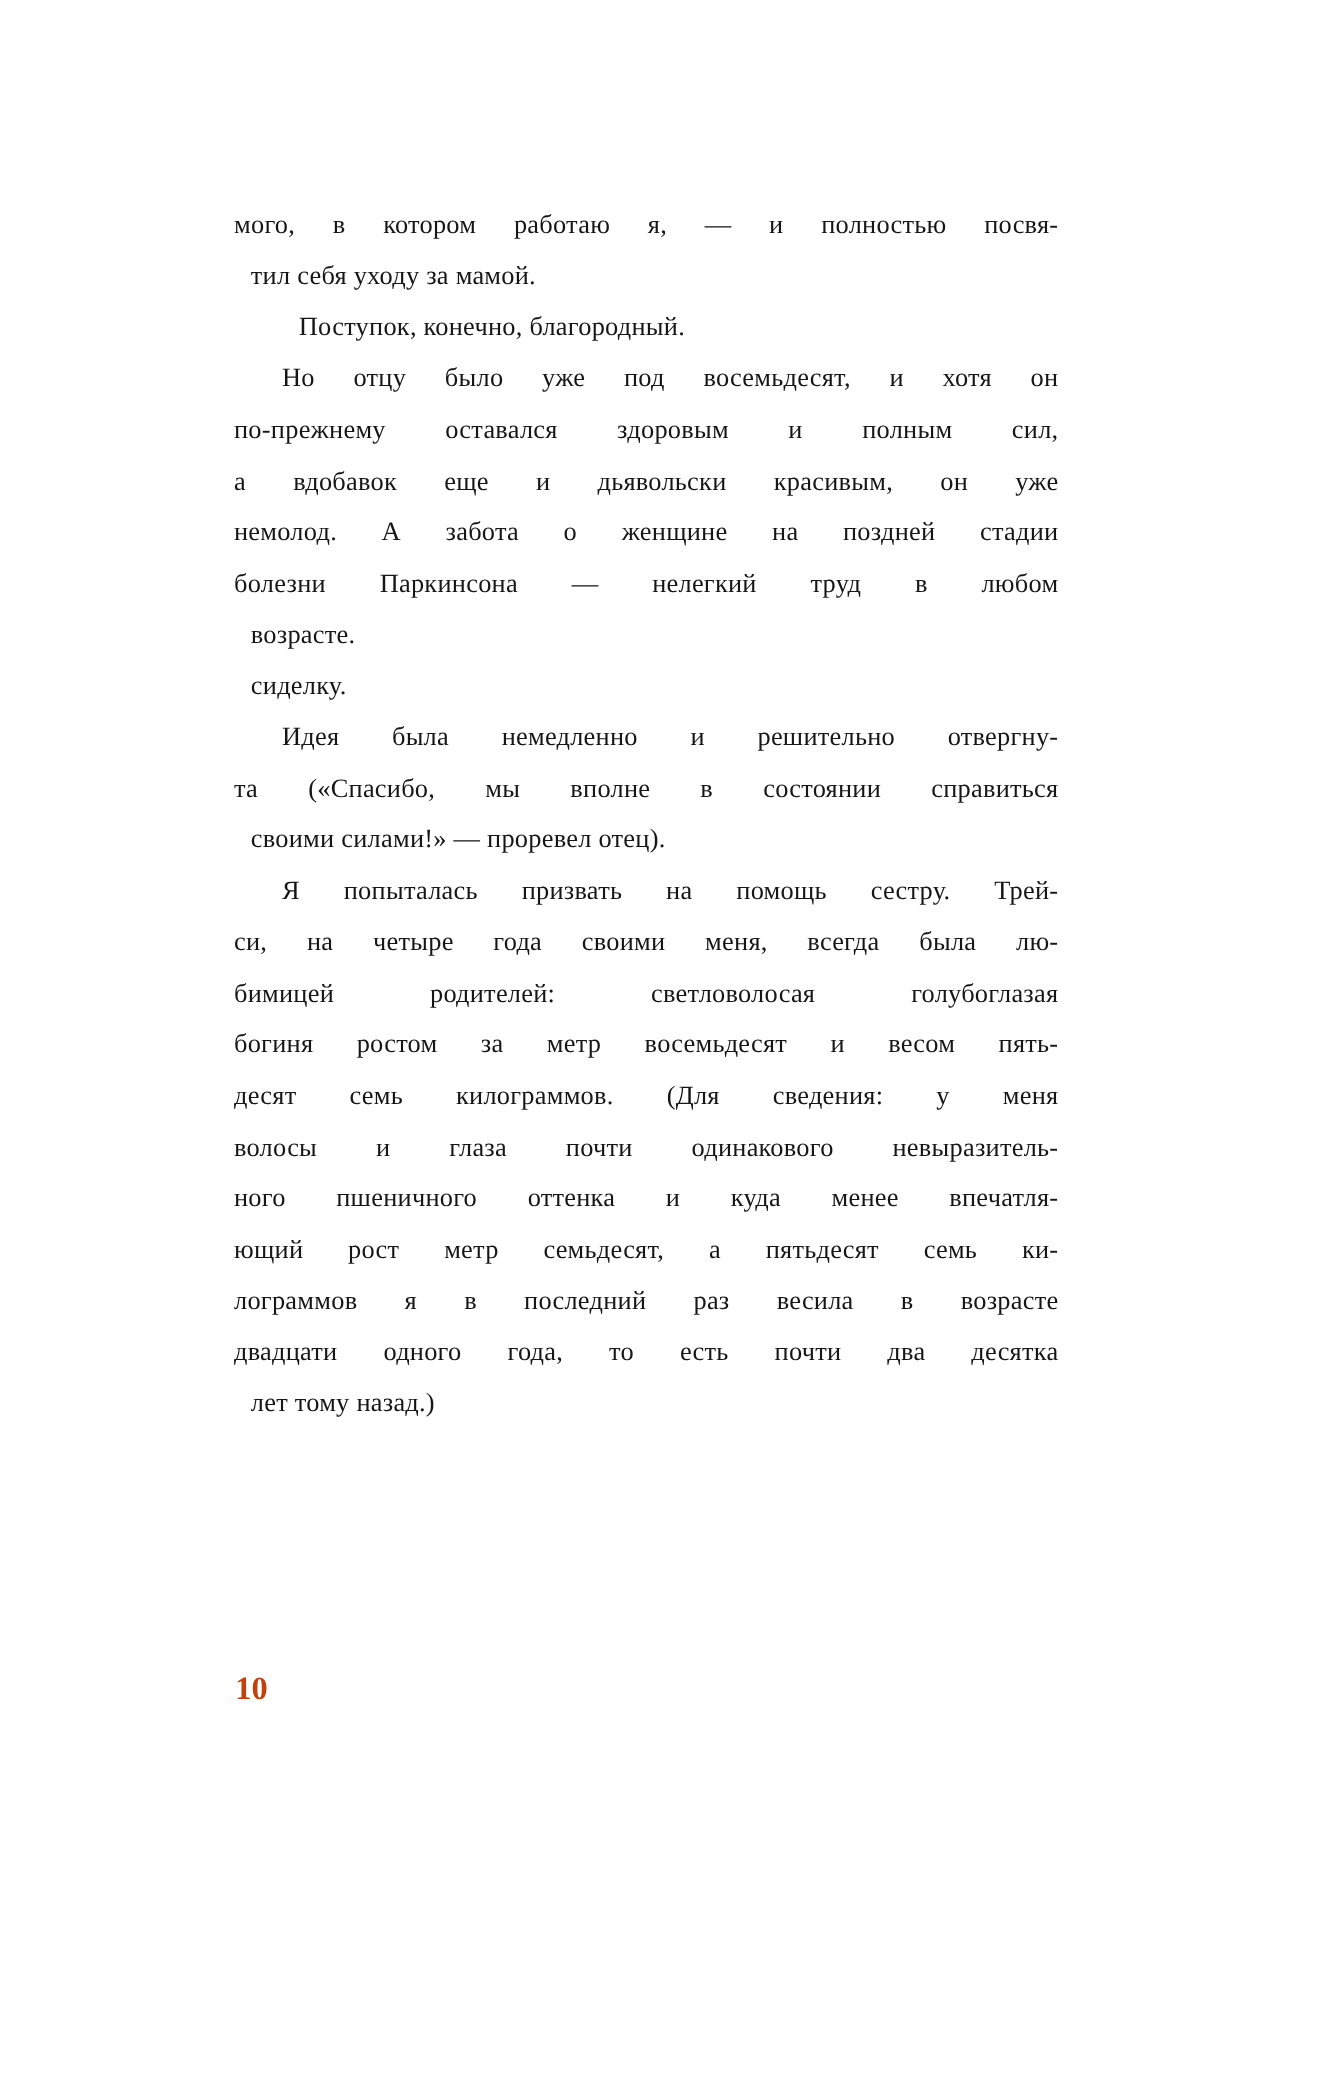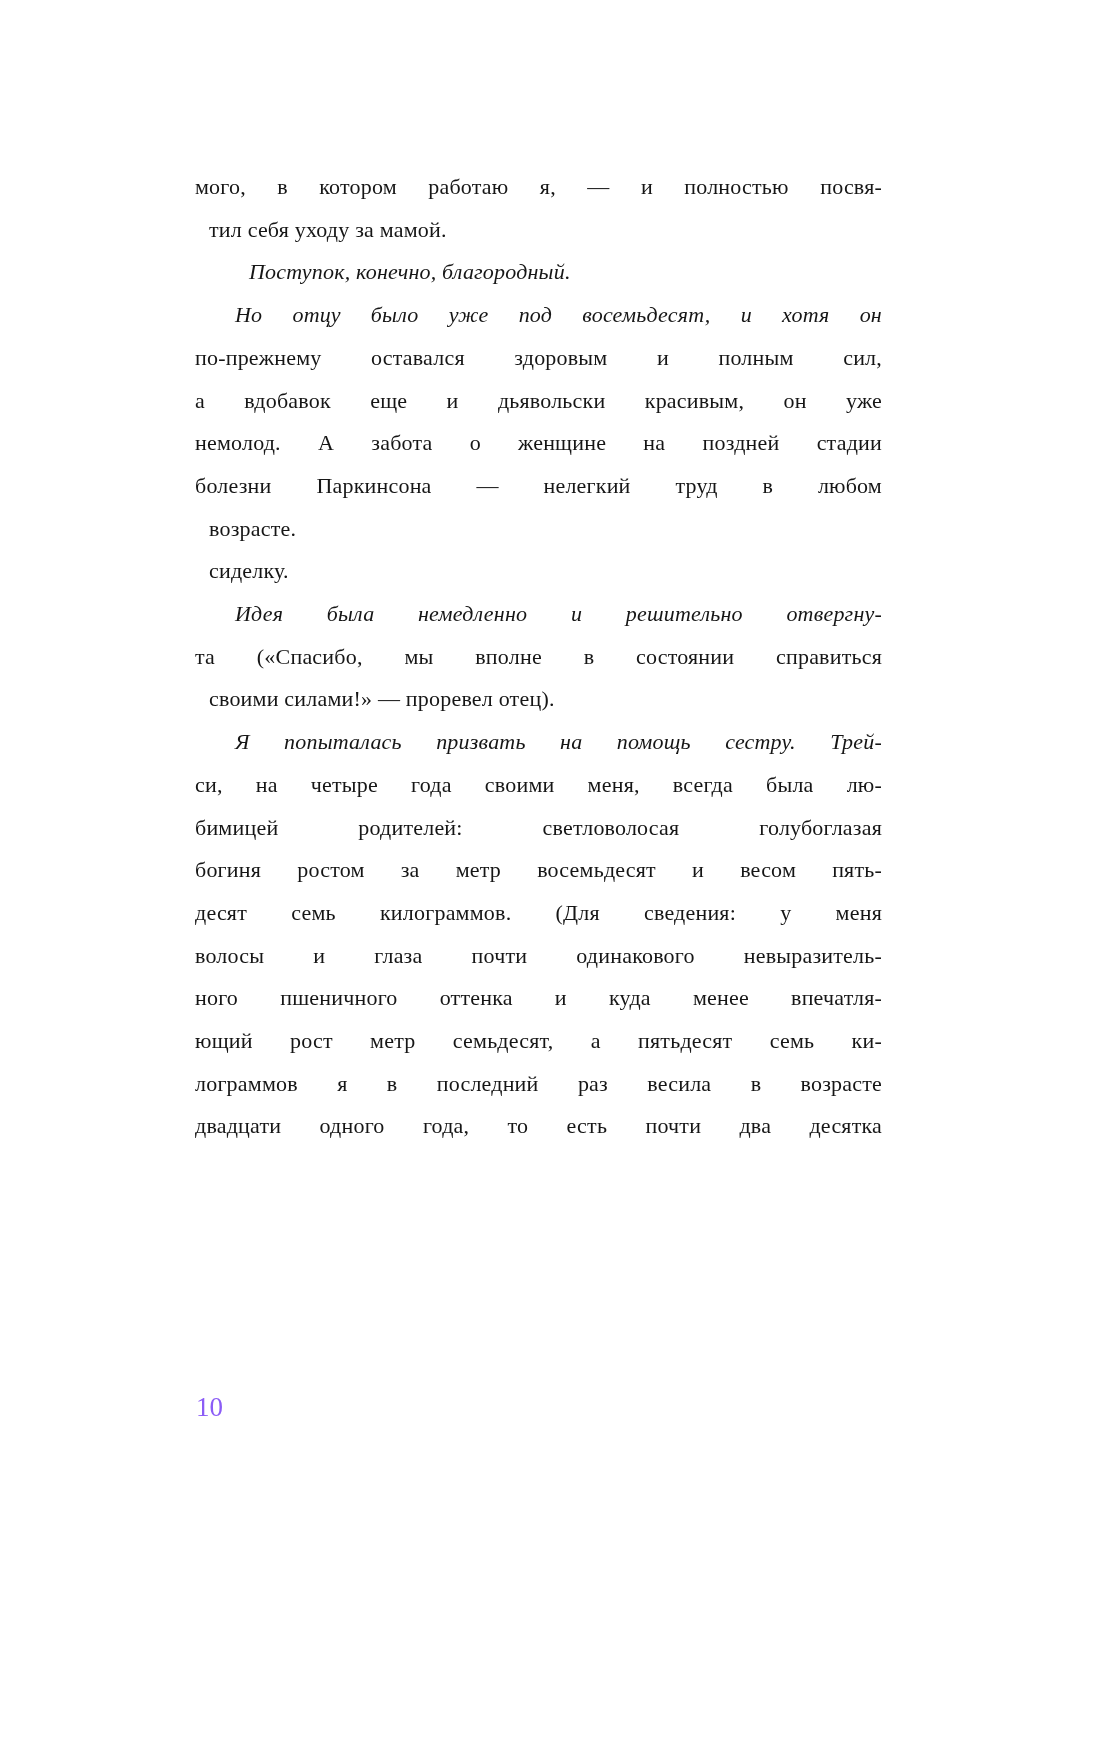"Поступок, конечно, благородный." p.para.indent .line.first { font-style: italic -> none }
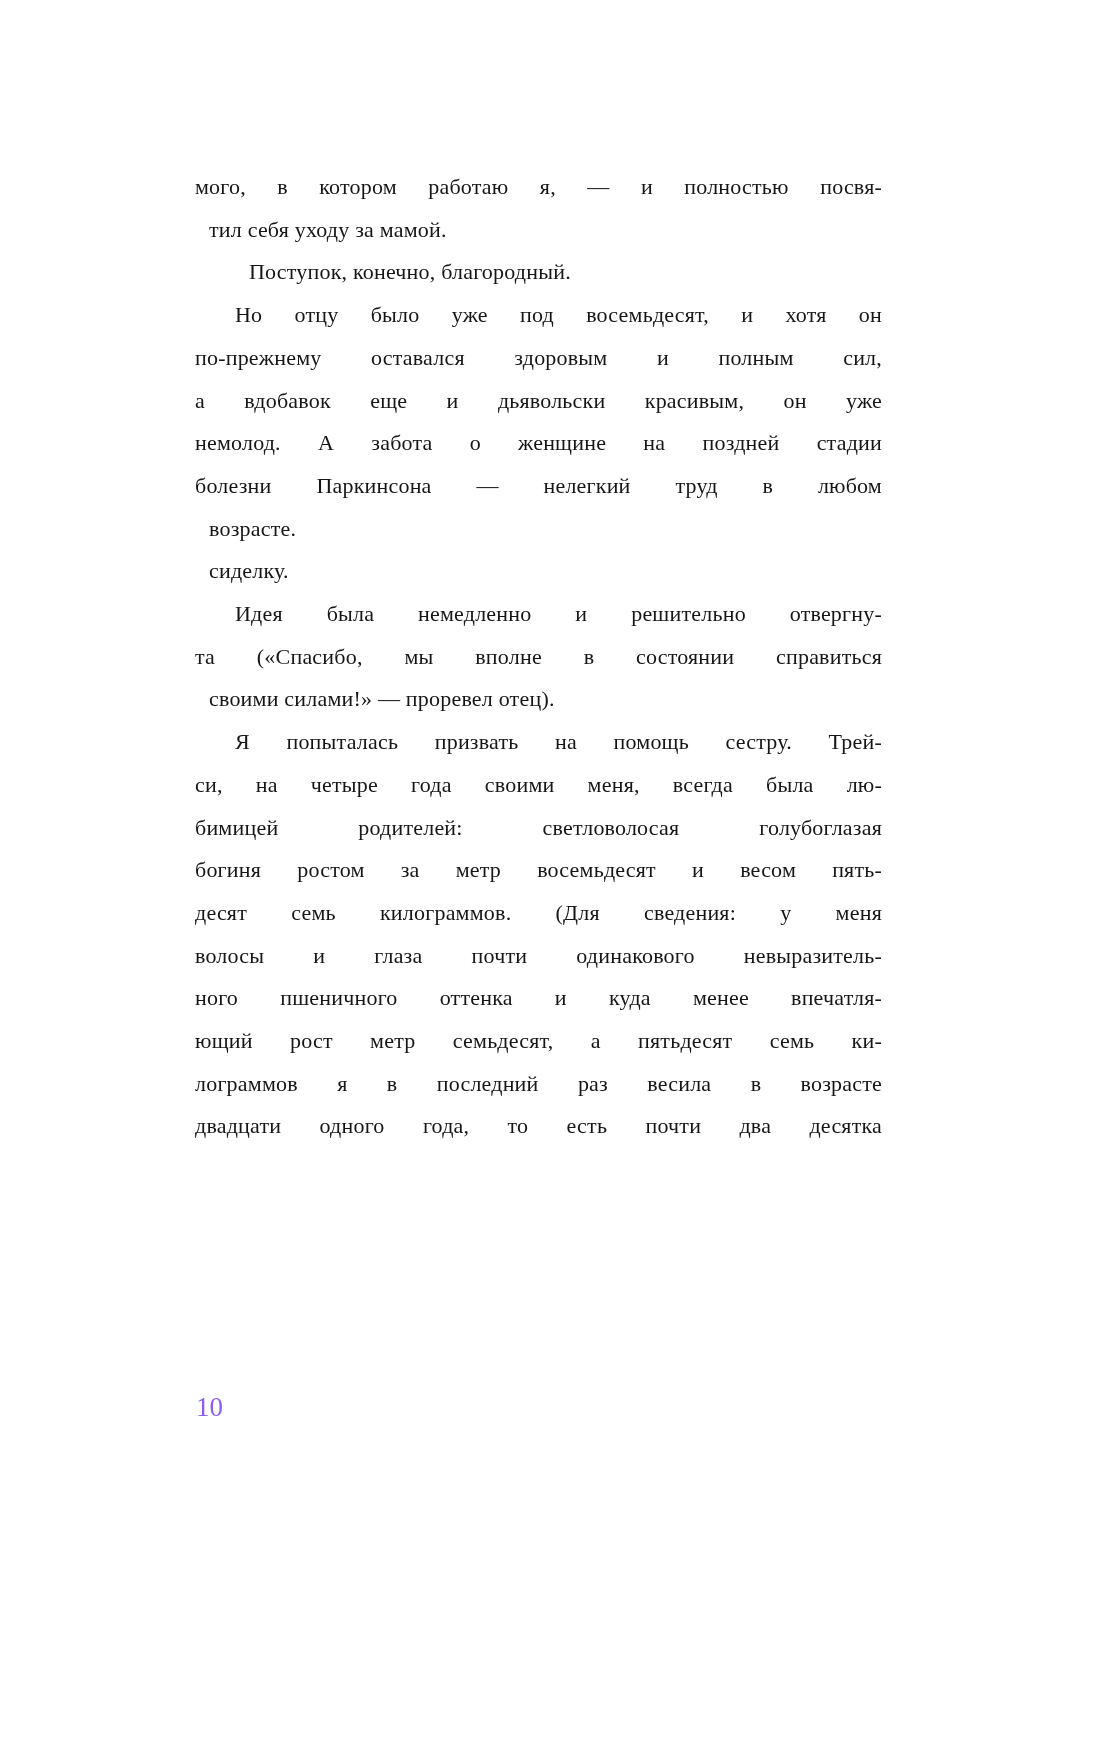"лет тому назад.)" span.line { html: none -> <span>лет тому назад.)</span> }
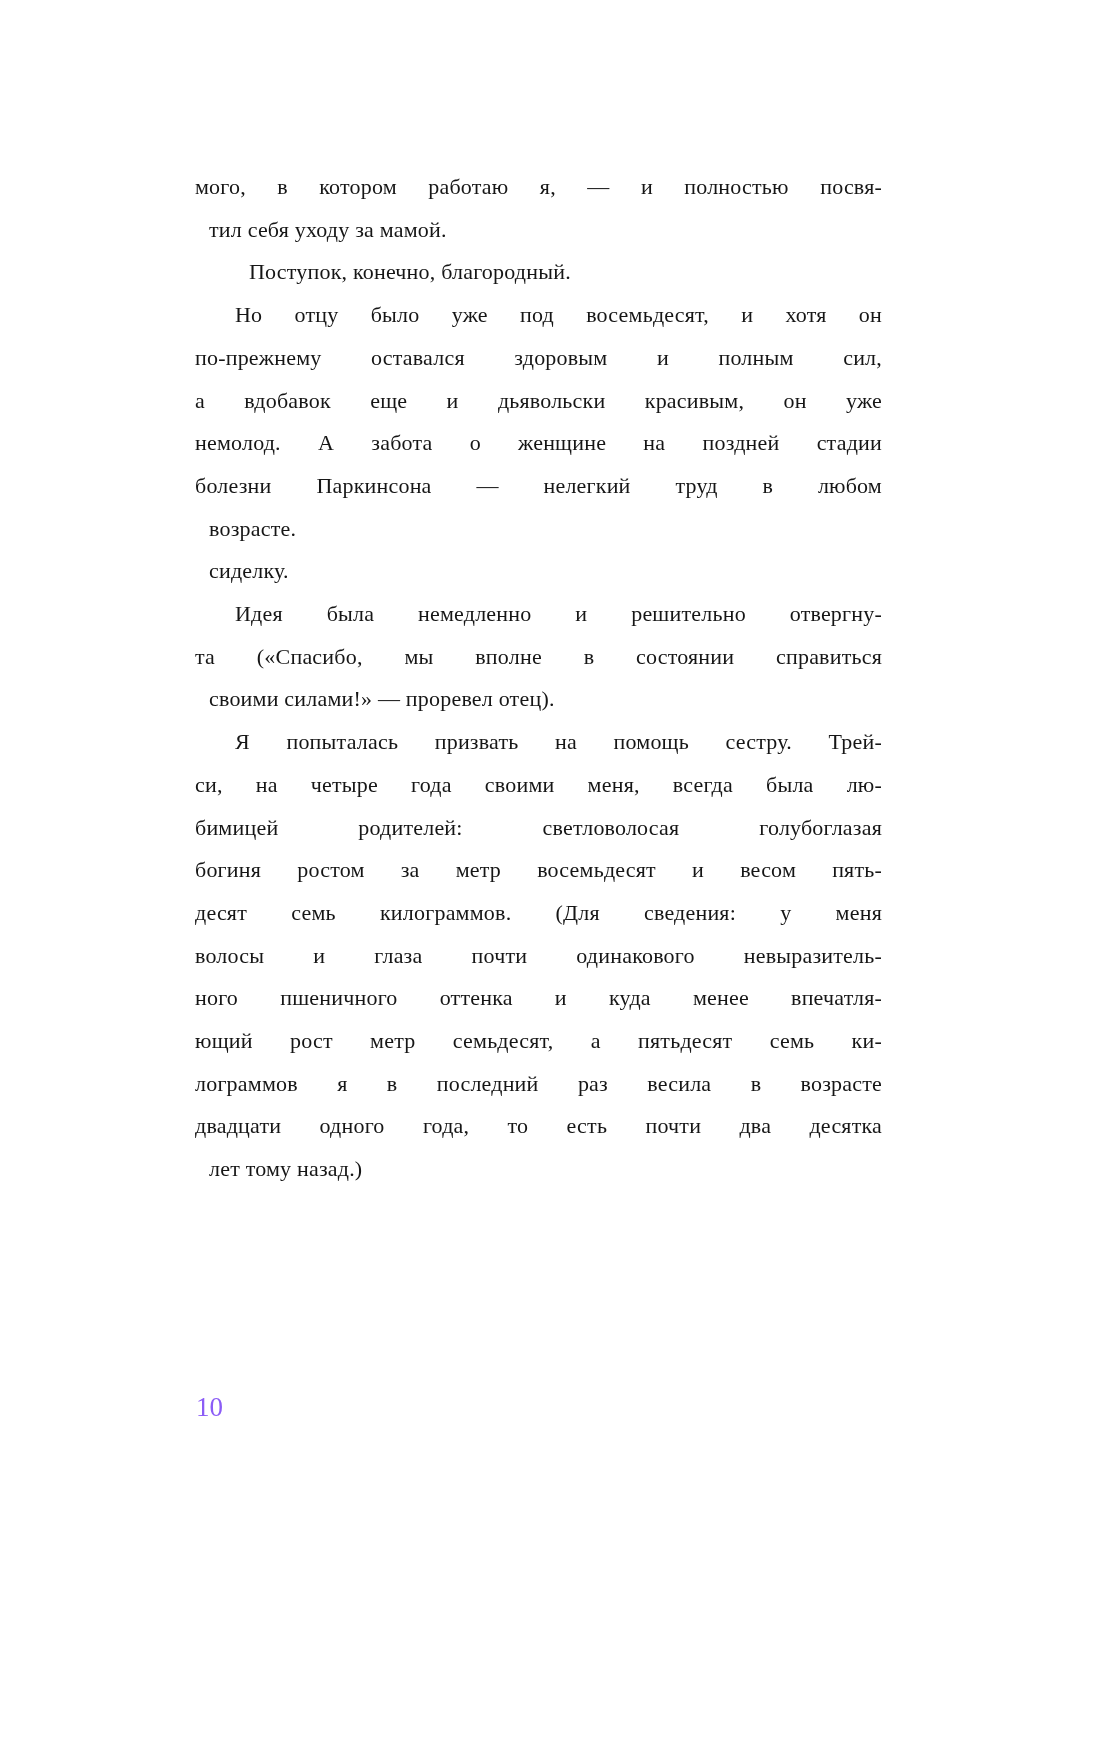"10" .page-number { color: #8b5cf6 -> #c2410c; font-weight: none -> bold }
